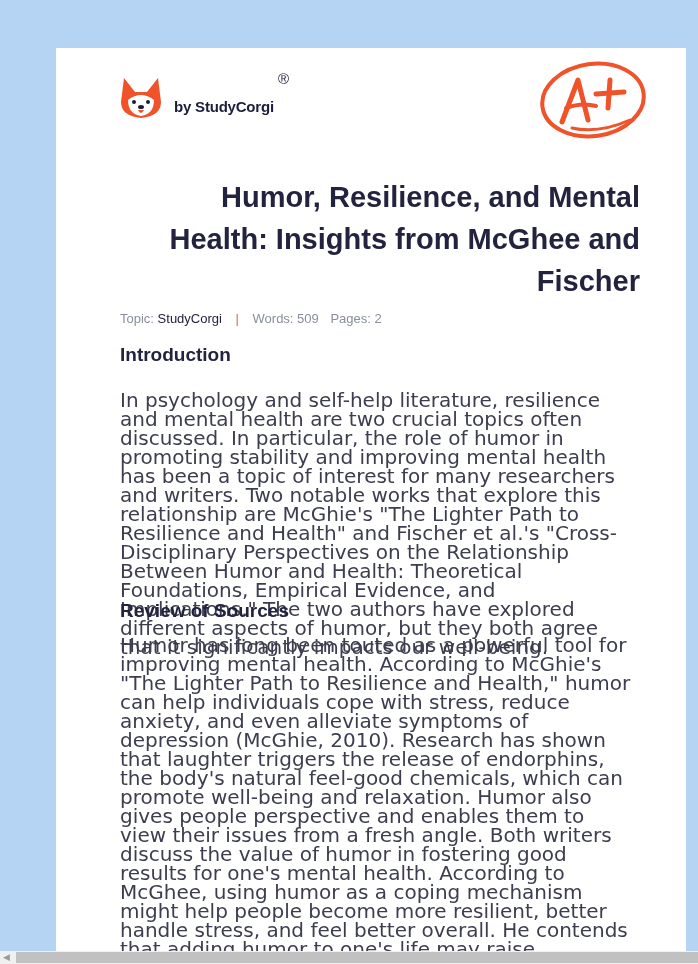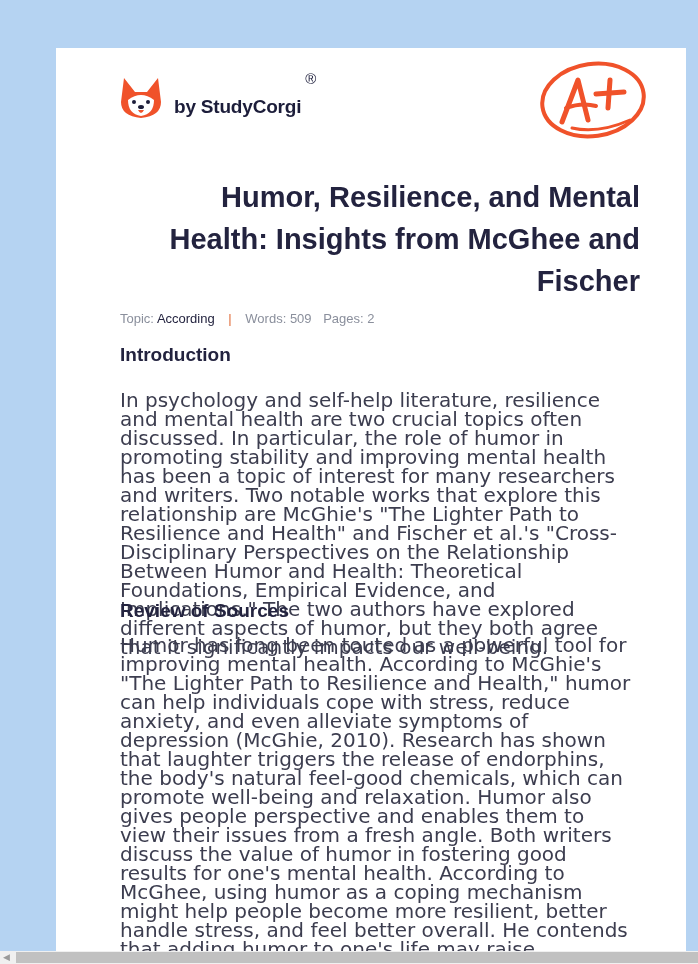"by StudyCorgi" .brand { font-size: 19px -> 15px }
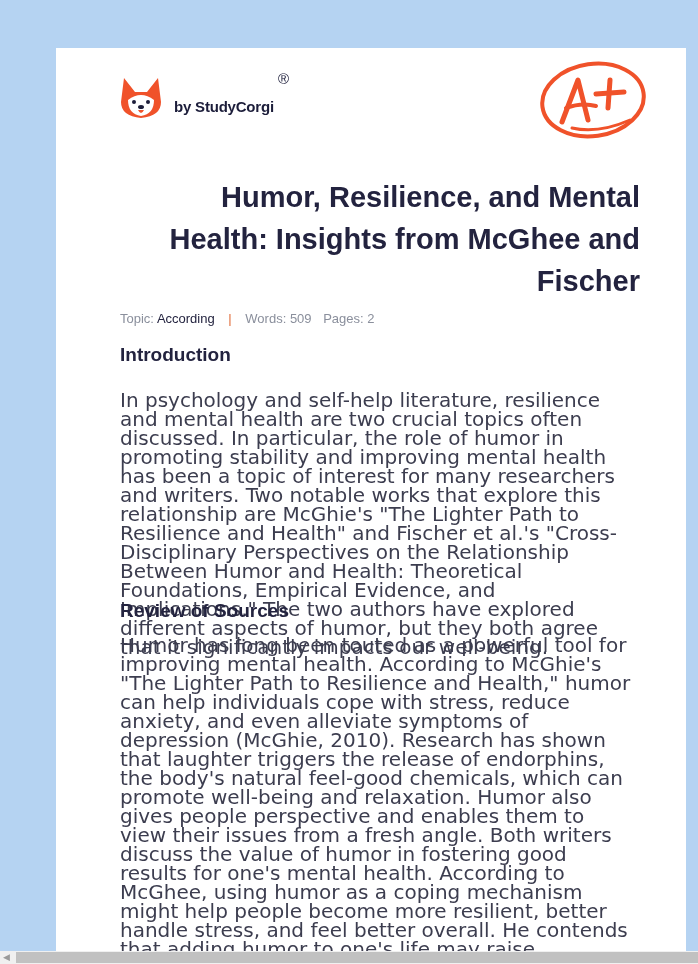"According" span.topic-value { text: According -> StudyCorgi }
